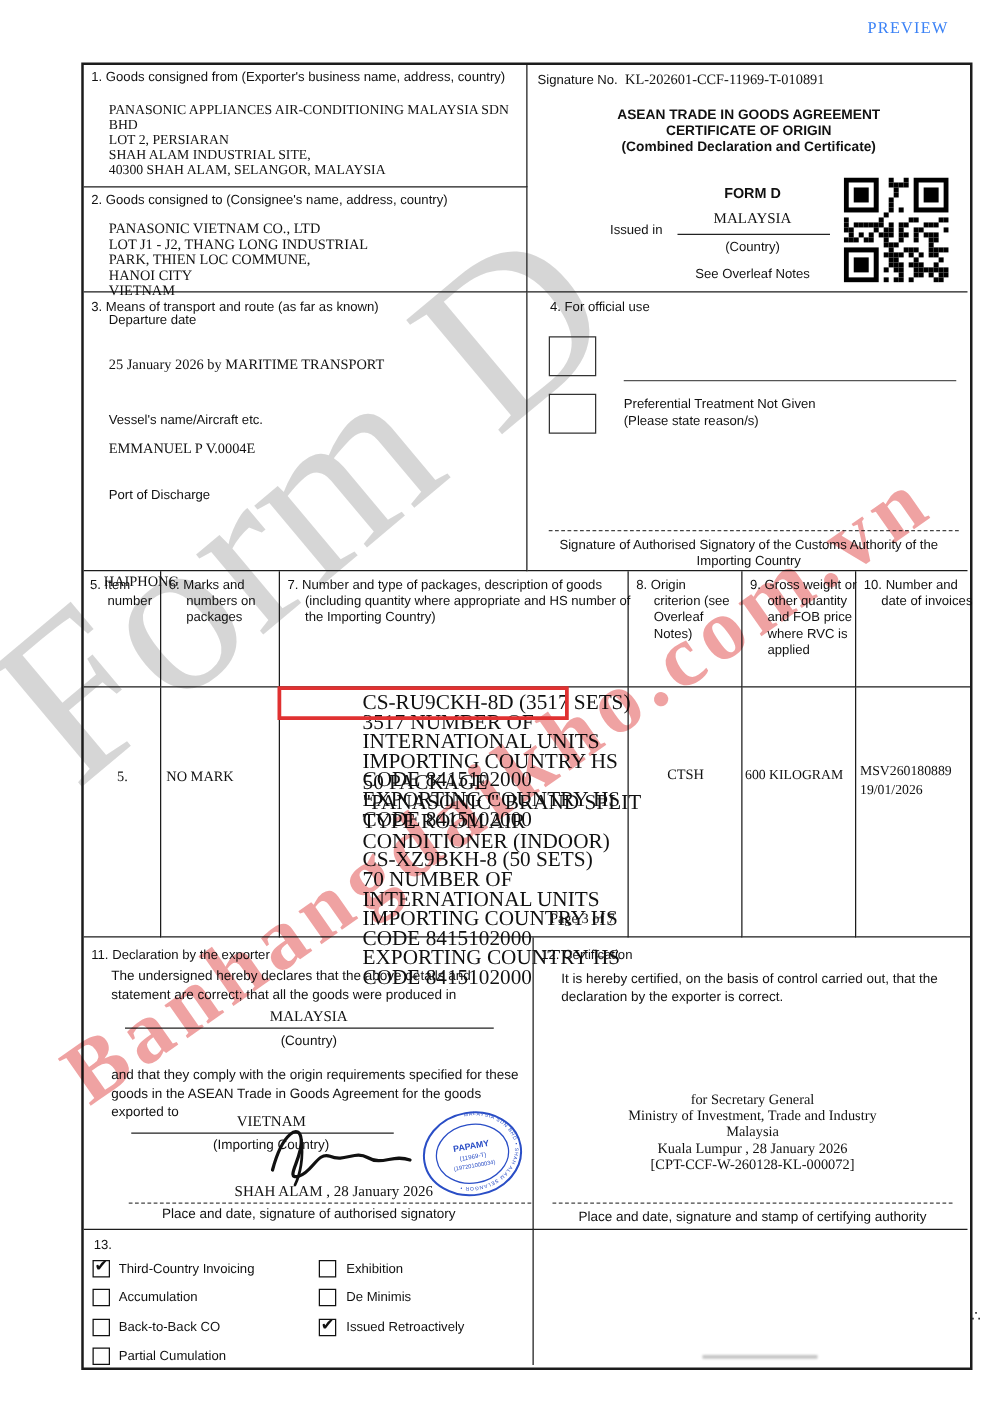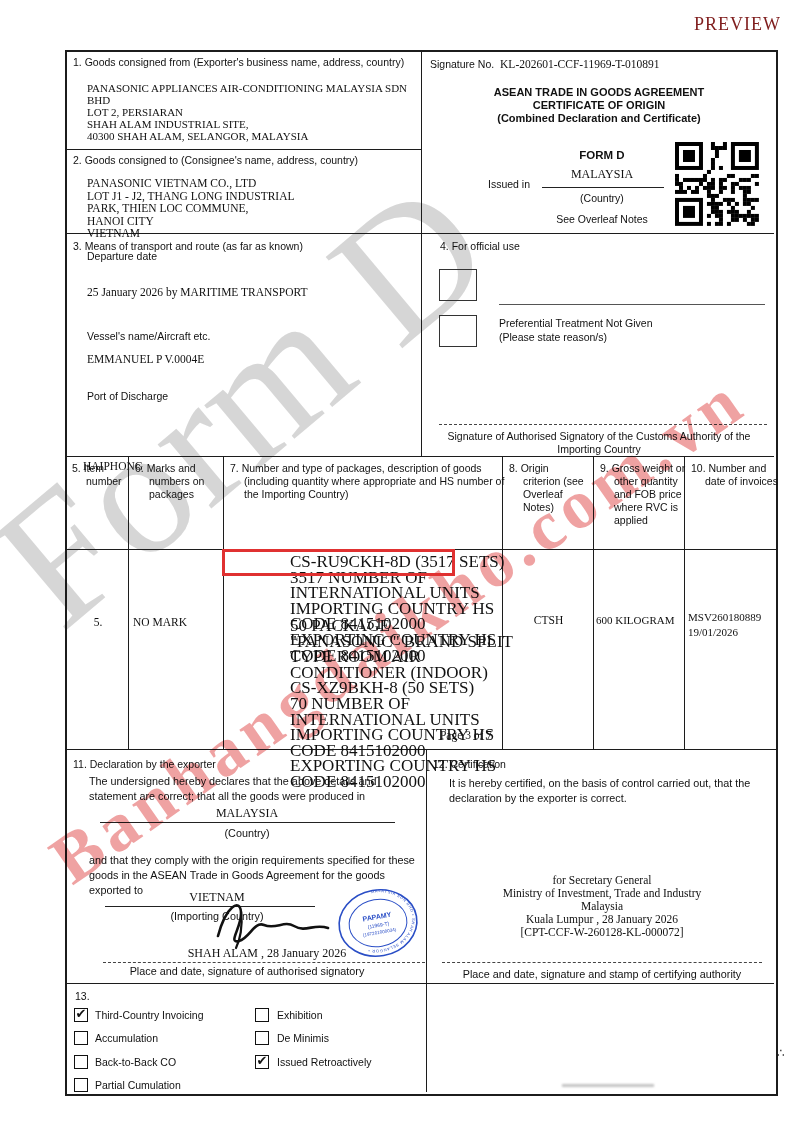"PREVIEW" .preview { color: #7f1d1d -> #3b82f6; font-size: 18px -> 13px }
